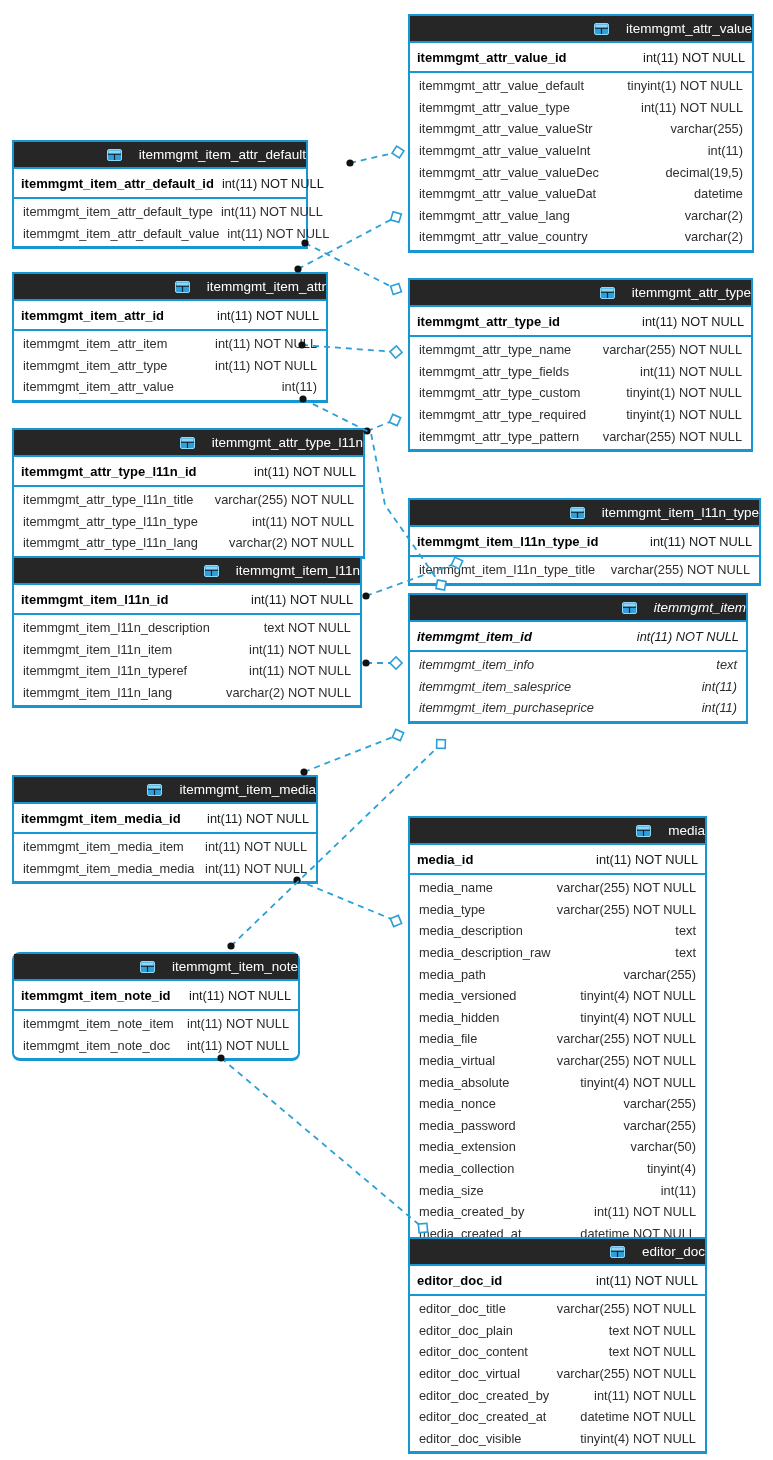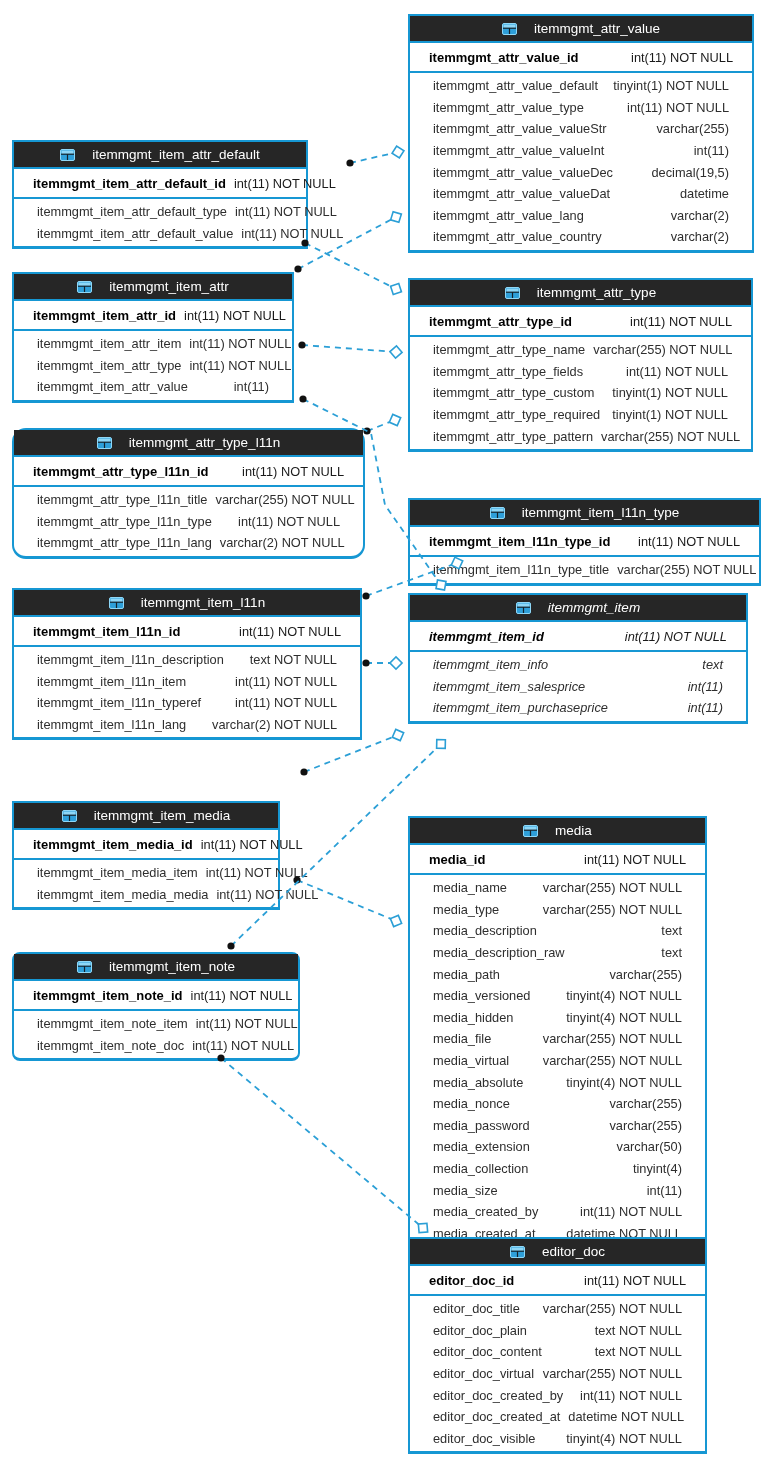"itemmgmt_attr_value" .entity-header { justify-content: center -> flex-end }
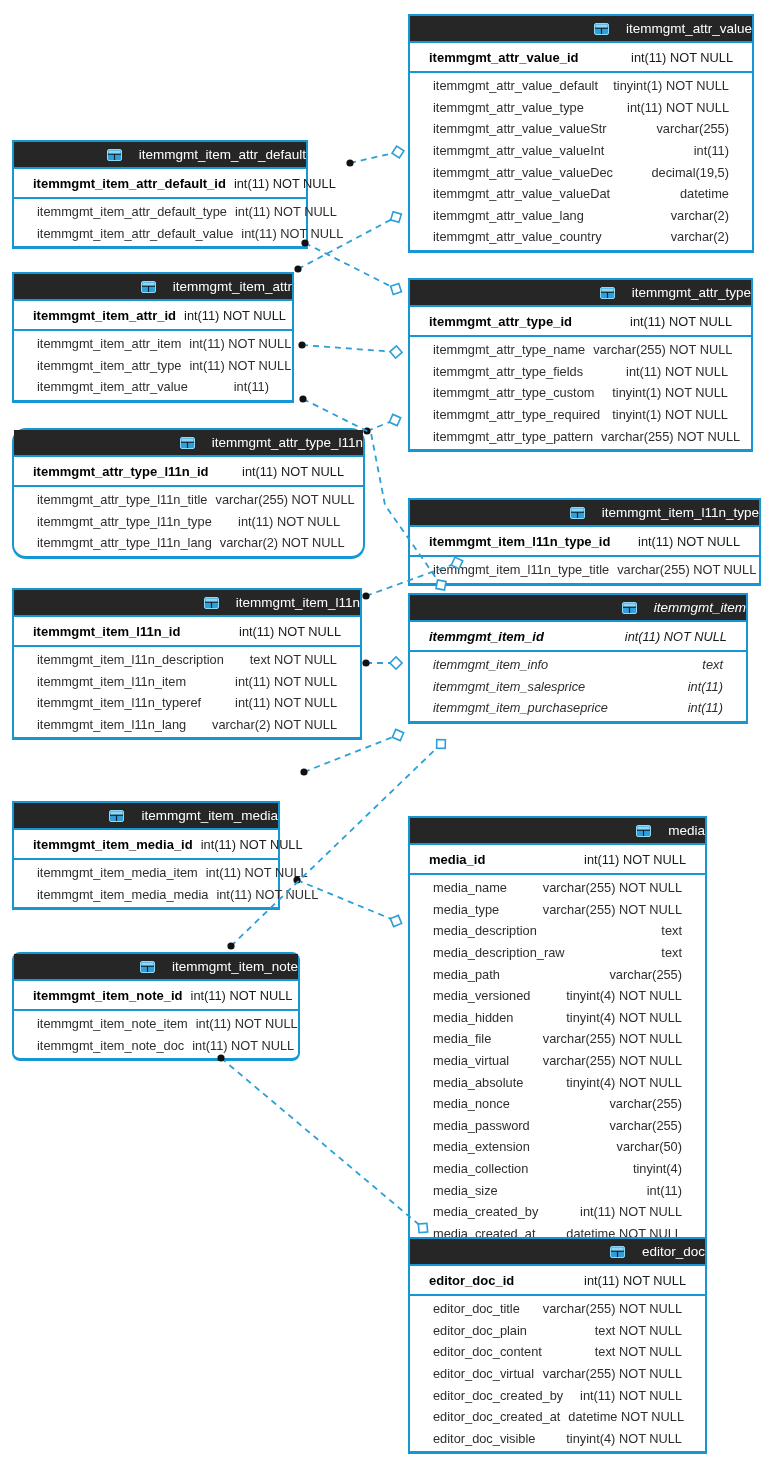"itemmgmt_attr_value_id" .entity-pk { padding: 2px 12px -> 2px 0 }
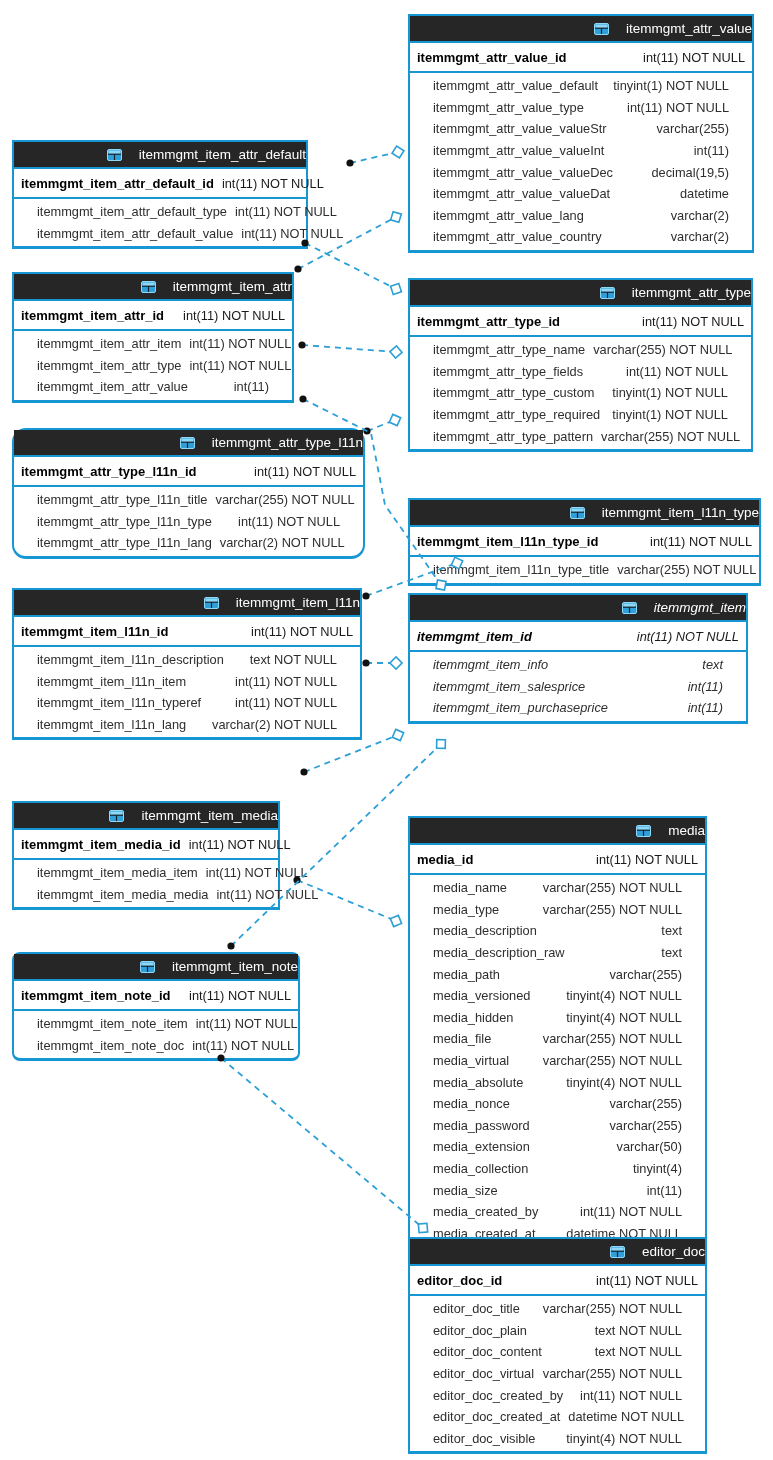"itemmgmt_attr_value_default" .entity-body { padding: 2px 16px -> 2px 2px }
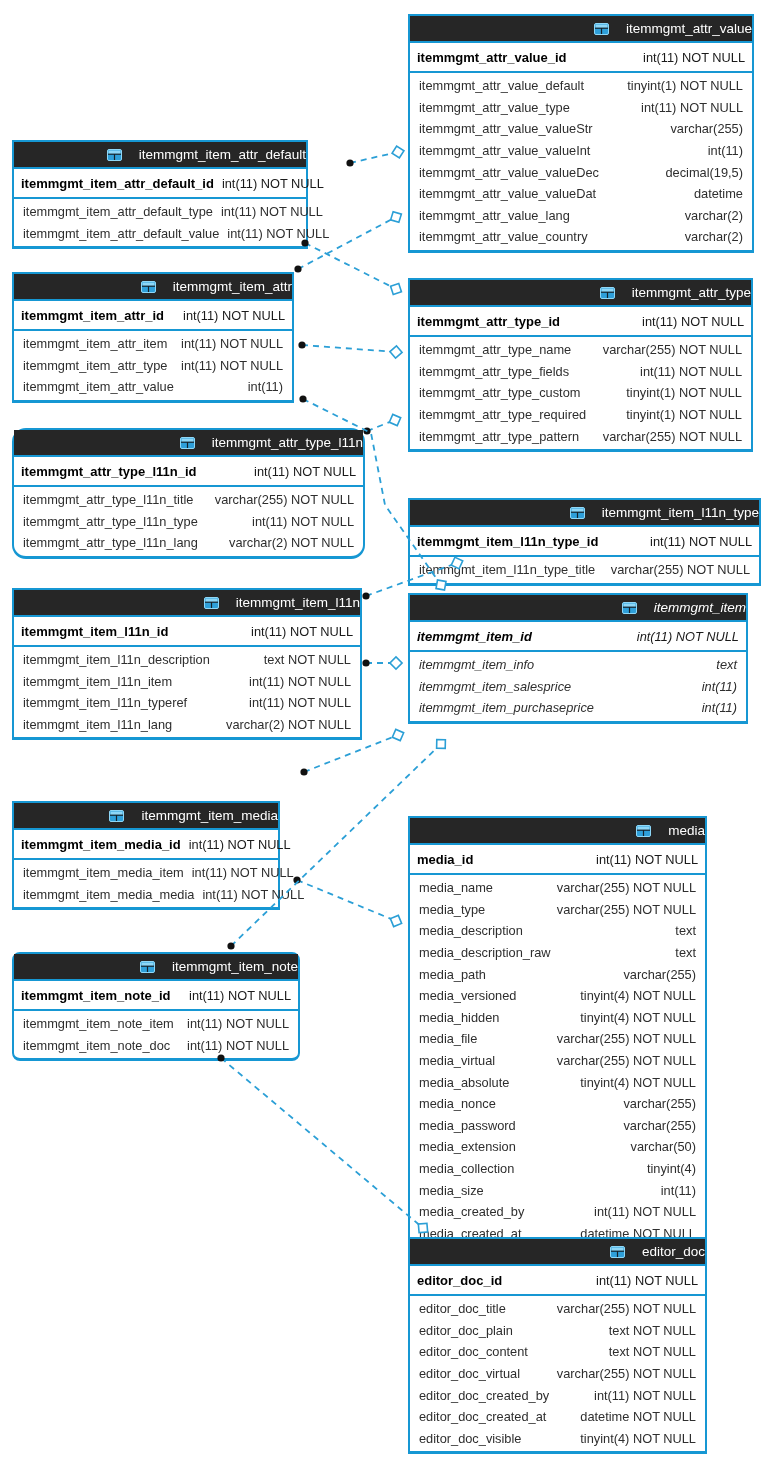"itemmgmt_item_attr" div.entity { width: 282px -> 316px }
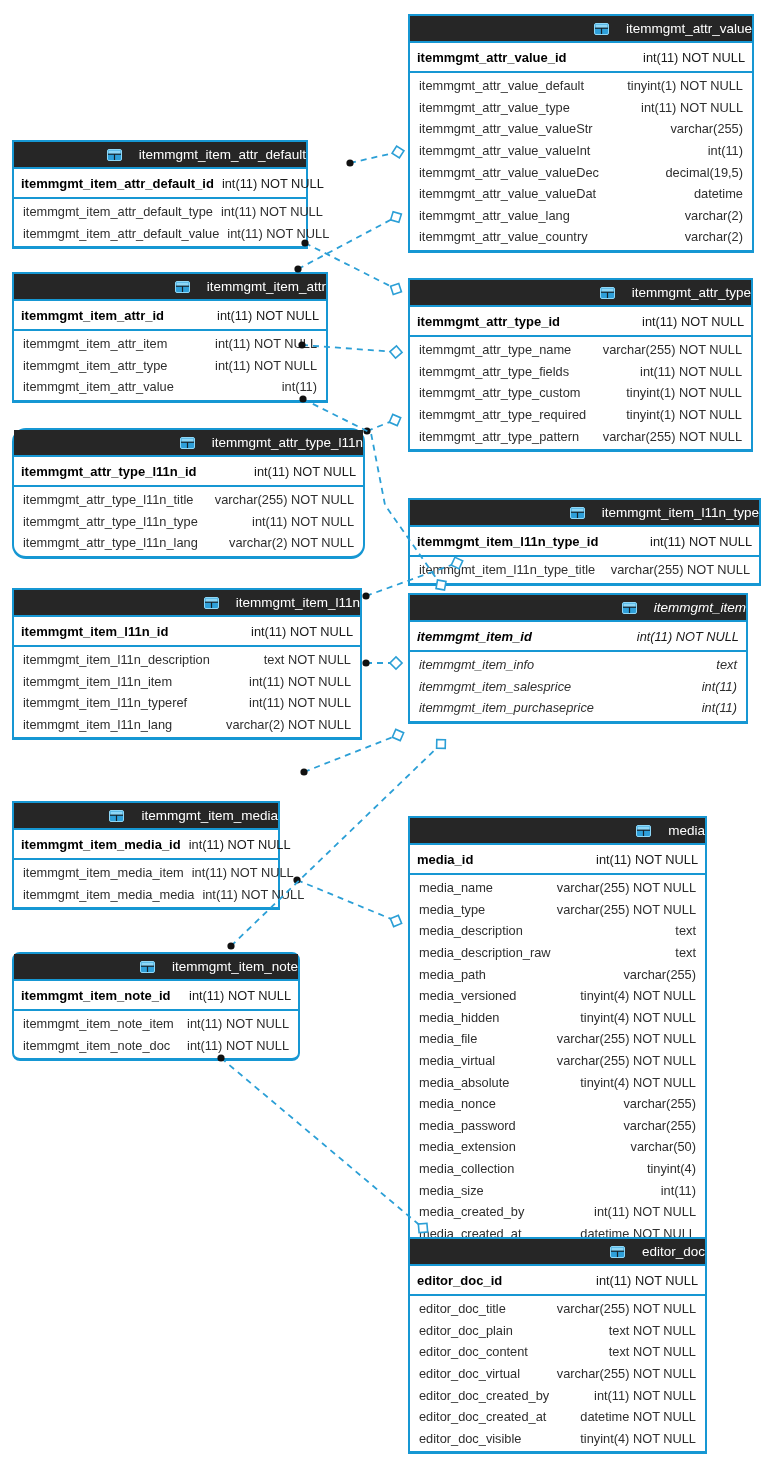"itemmgmt_attr_type_l11n" div.entity { border-radius: 14px -> none }
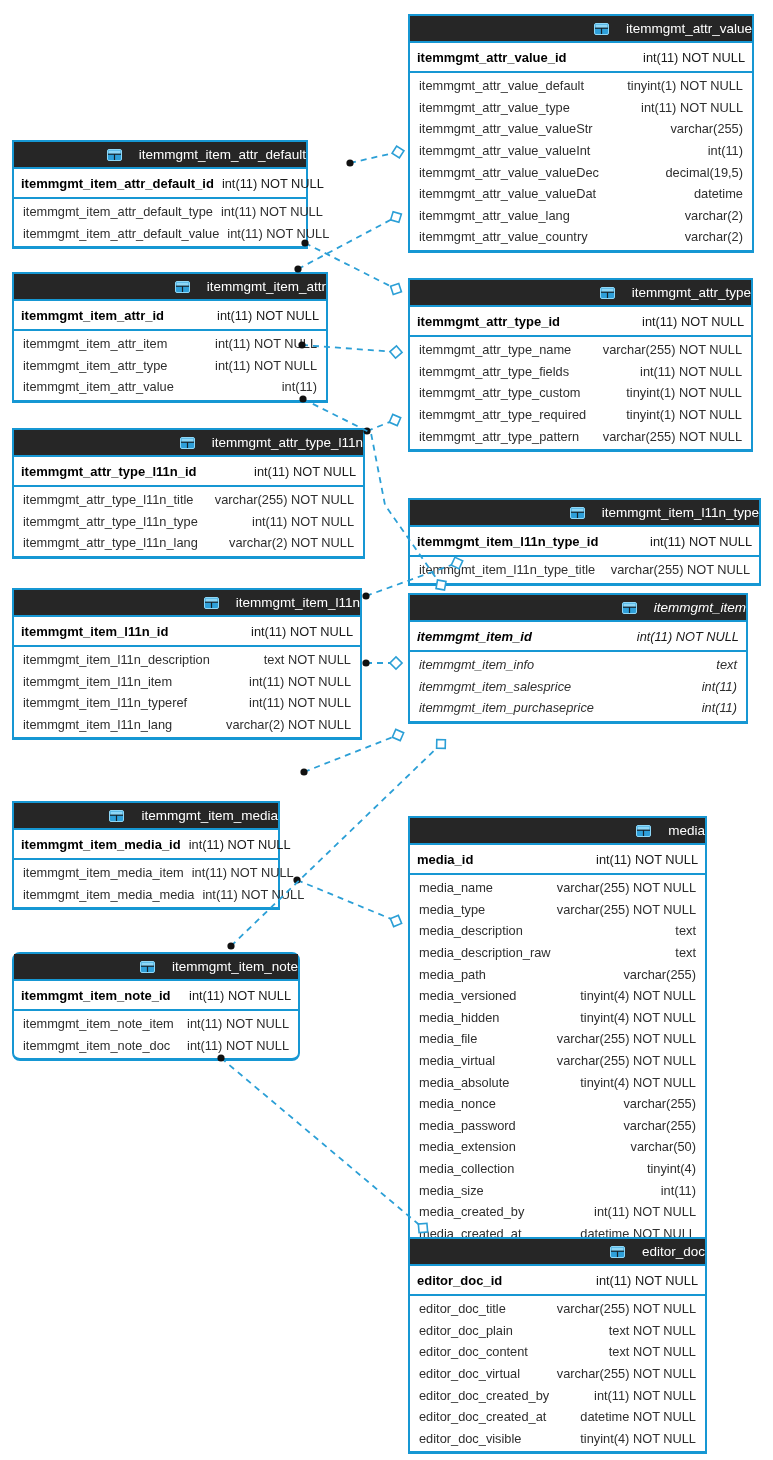"itemmgmt_item_l11n" div.entity { top: 588px -> 556px }
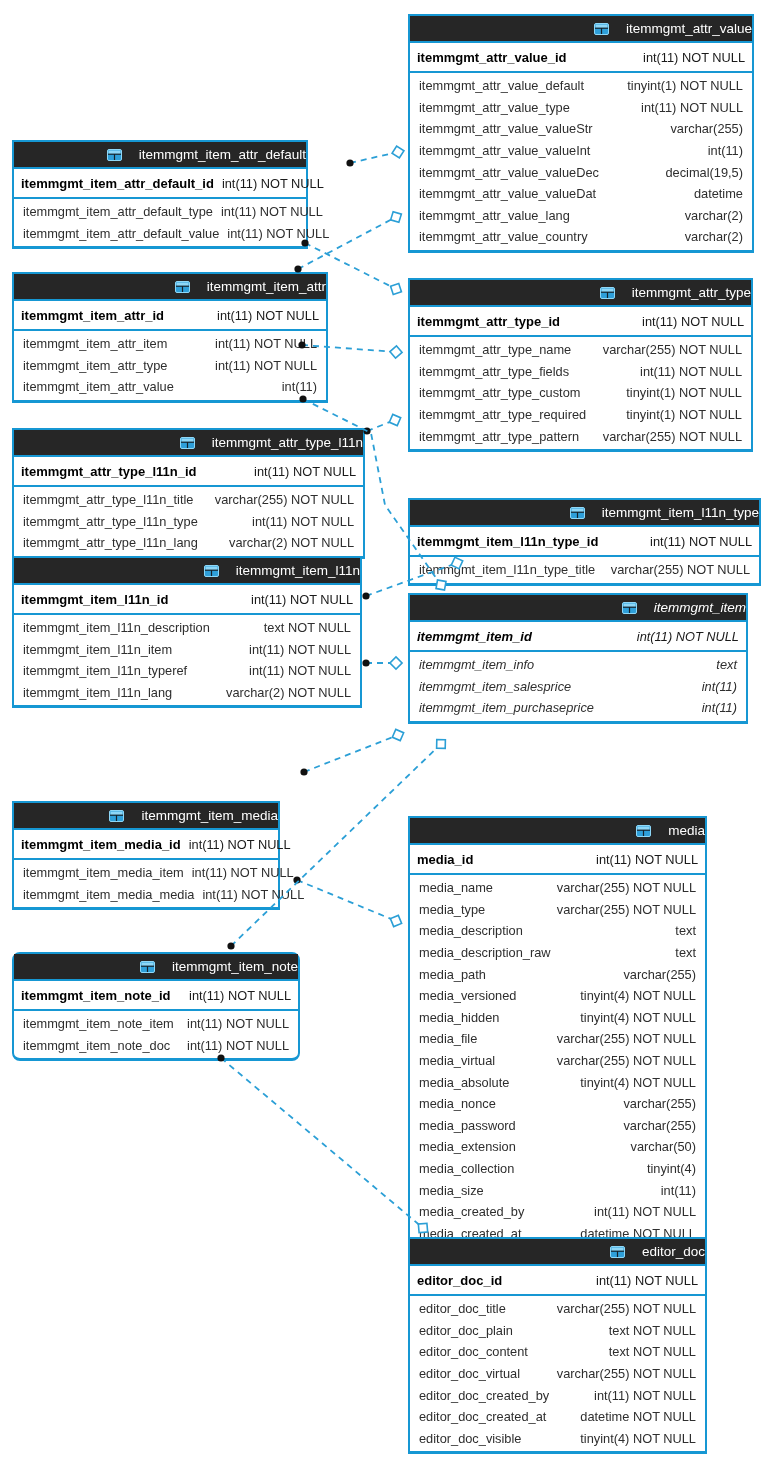"itemmgmt_item_media" div.entity { top: 801px -> 775px; width: 268px -> 306px }
